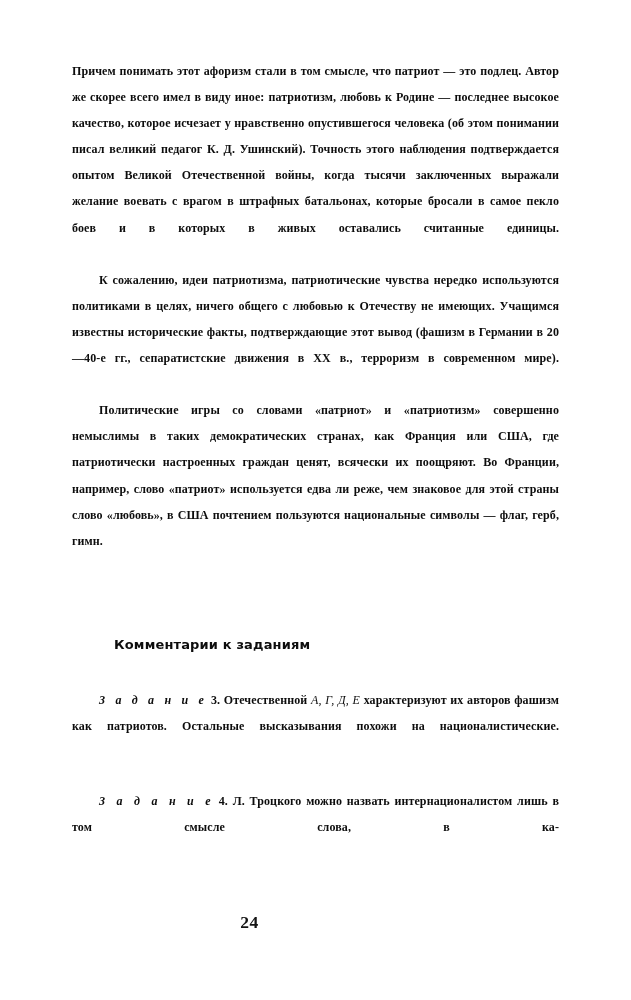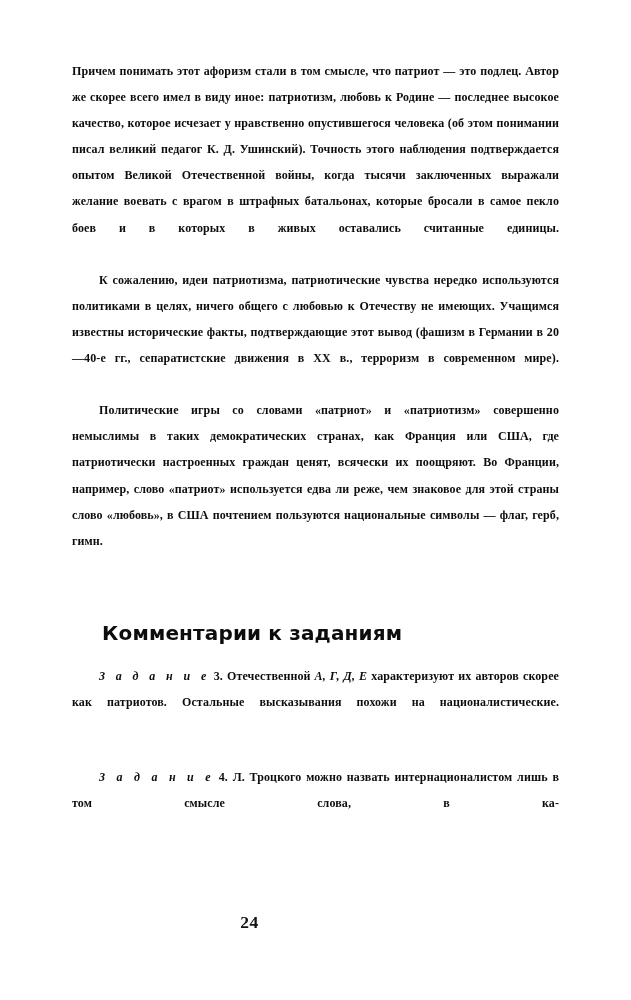"Комментарии к заданиям" .section-heading { font-size: 20px -> 13px; margin: 4px -> 16px }
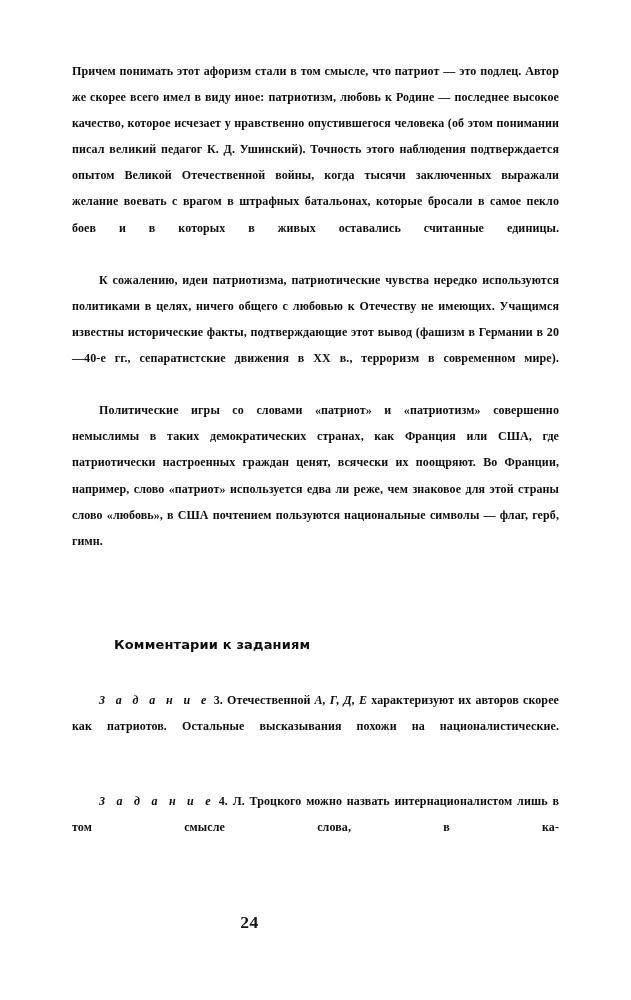"А, Г, Д, Е" .italic-letter { font-weight: 700 -> 400 }
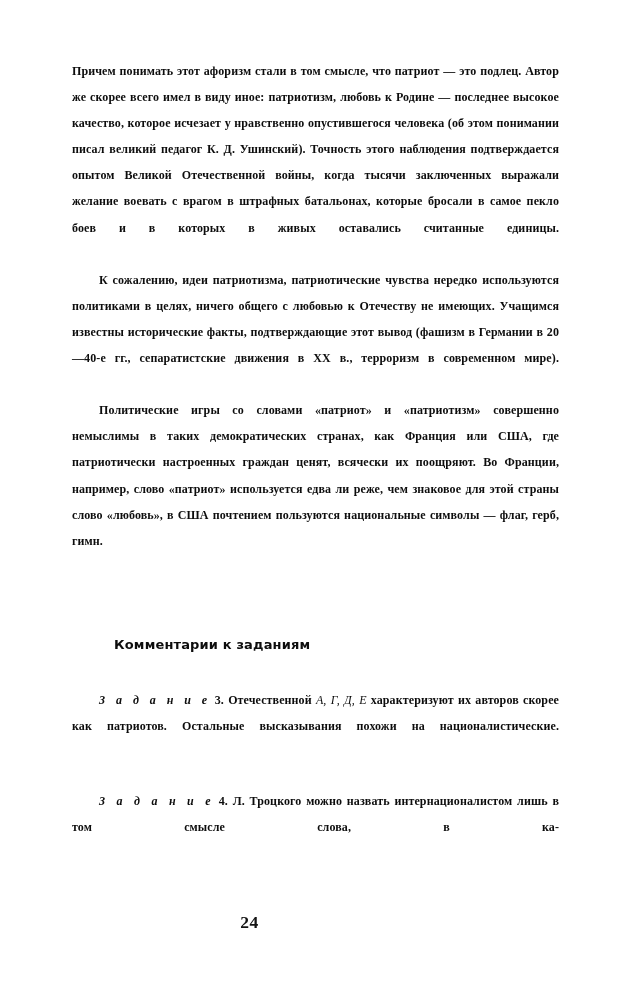"характеризуют их авторов скорее как" span { text: скорее -> фашизм }
